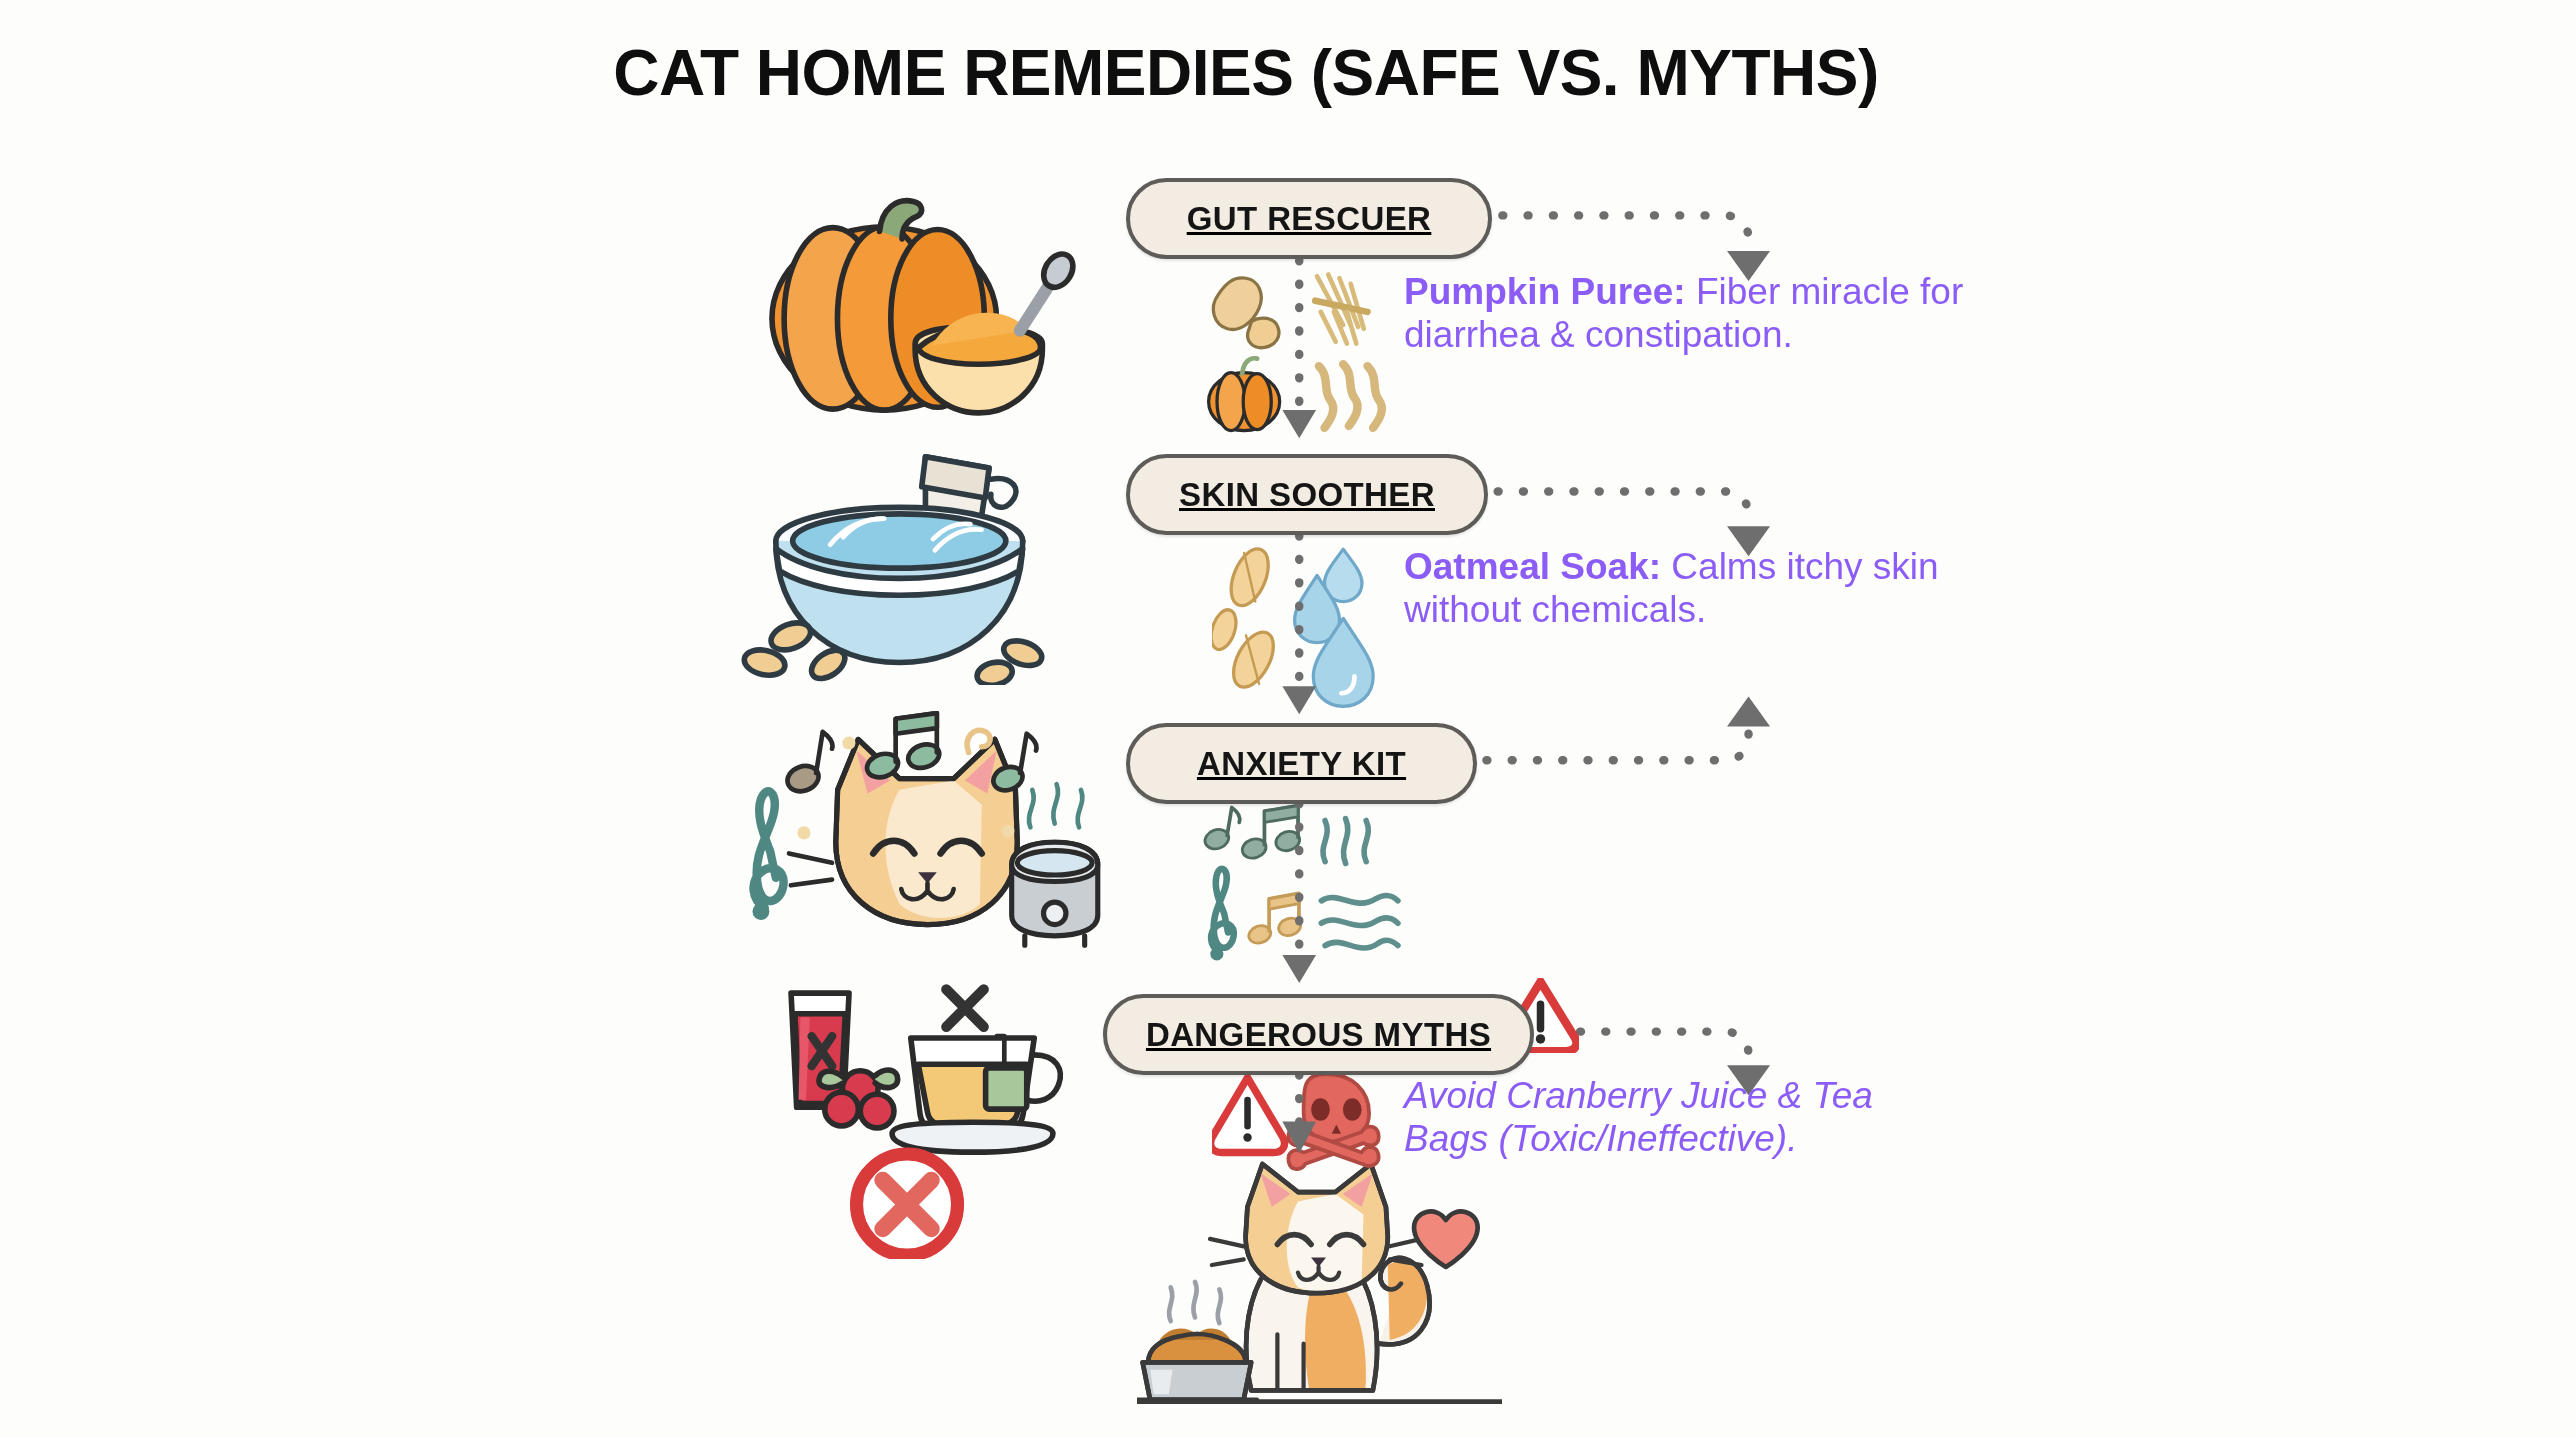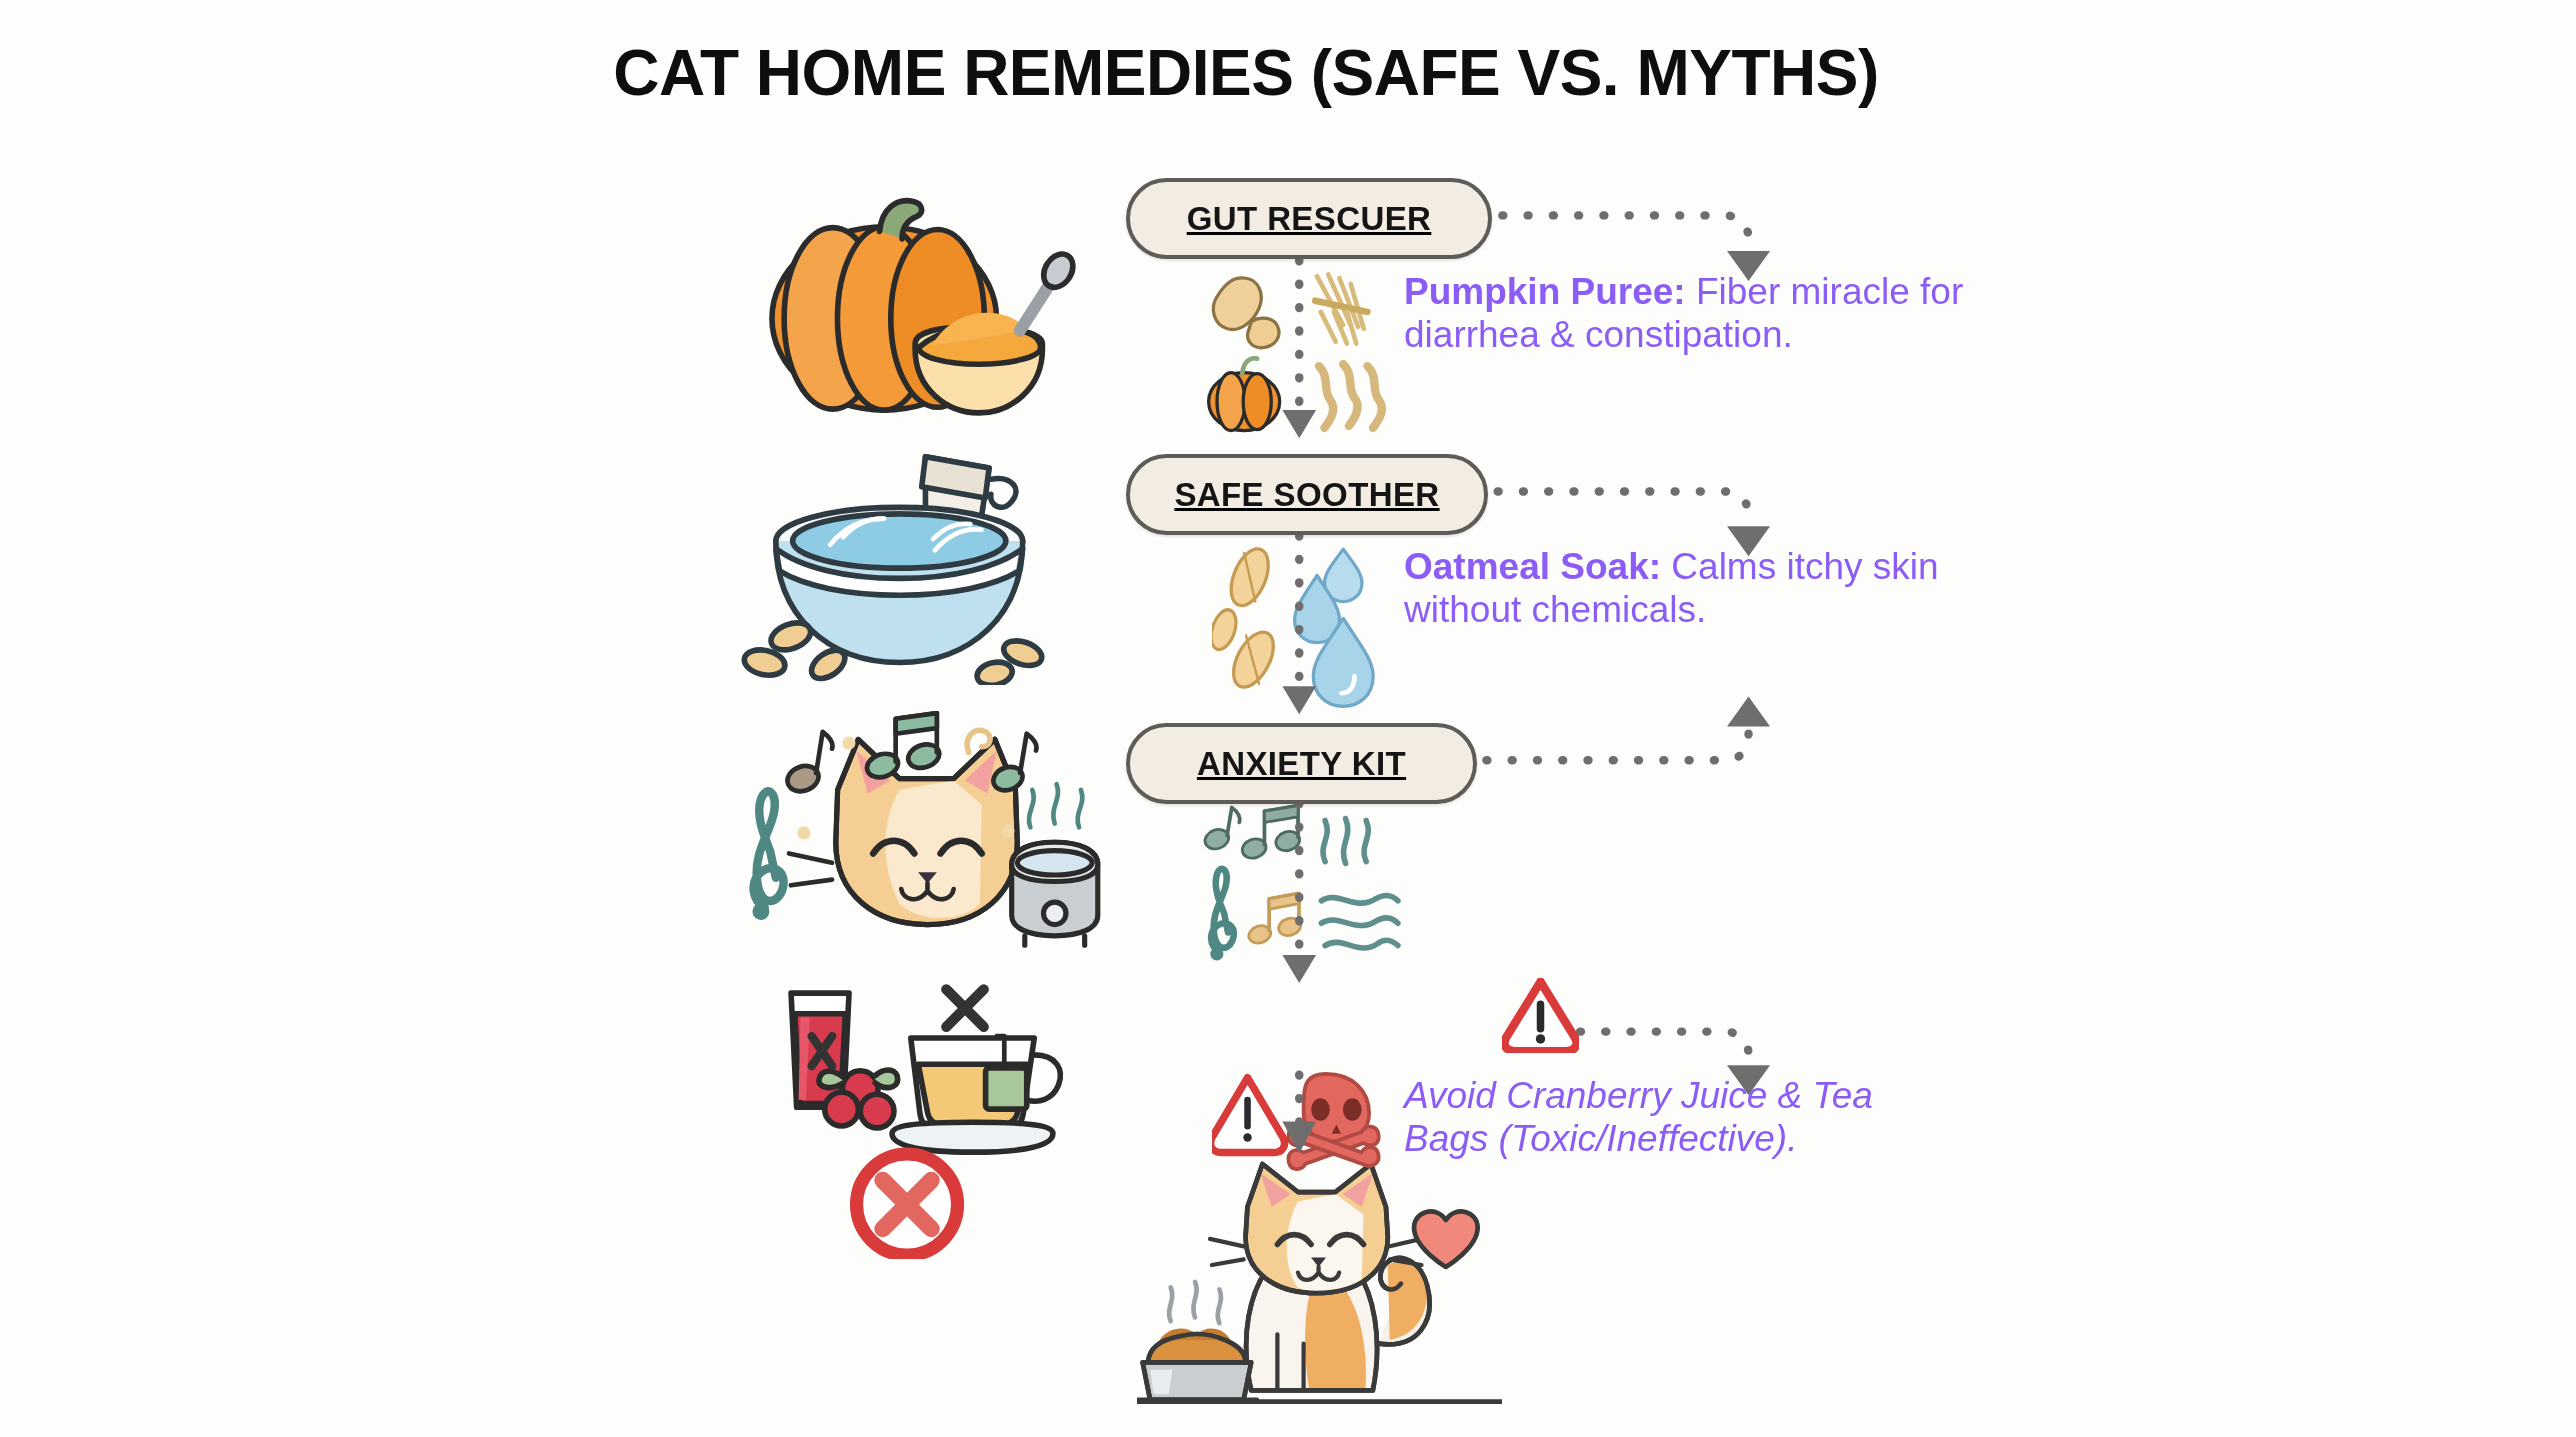"SAFE SOOTHER" span.pill-label { text: SAFE -> SKIN }
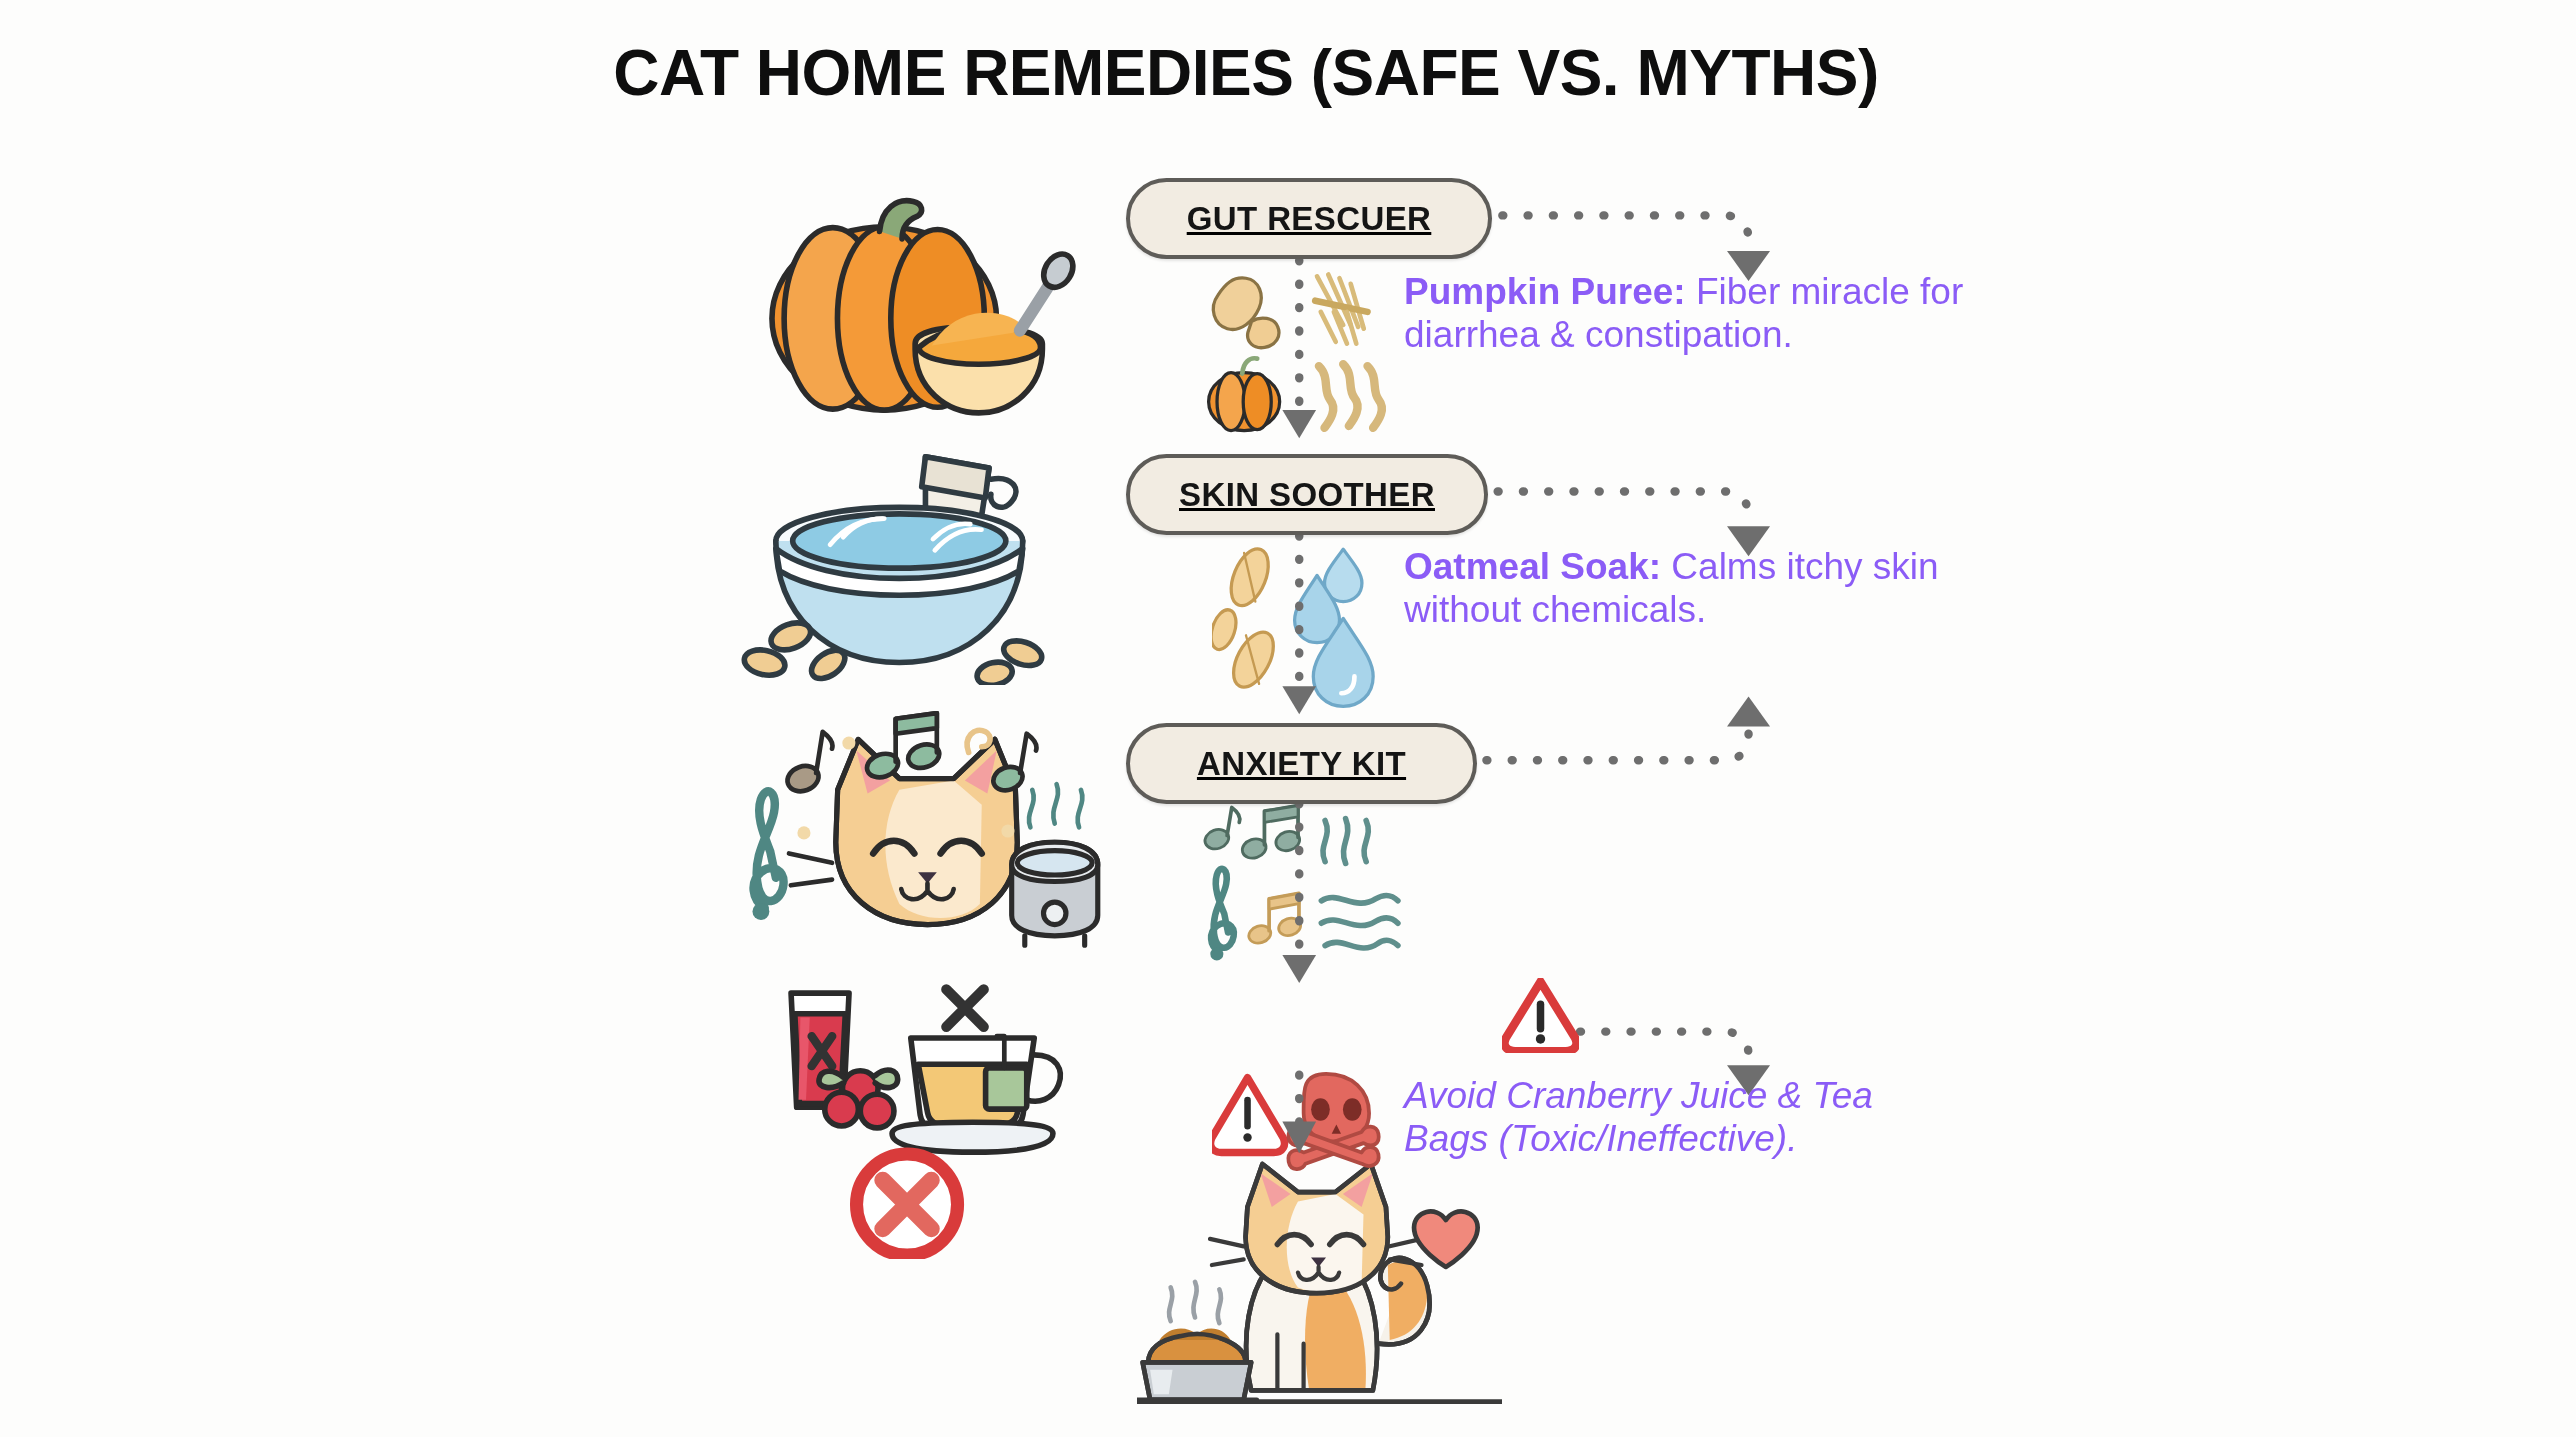"DANGEROUS MYTHS" div.pill { html: none -> <div> <span>DANGEROUS MYTHS</span> </div> }
